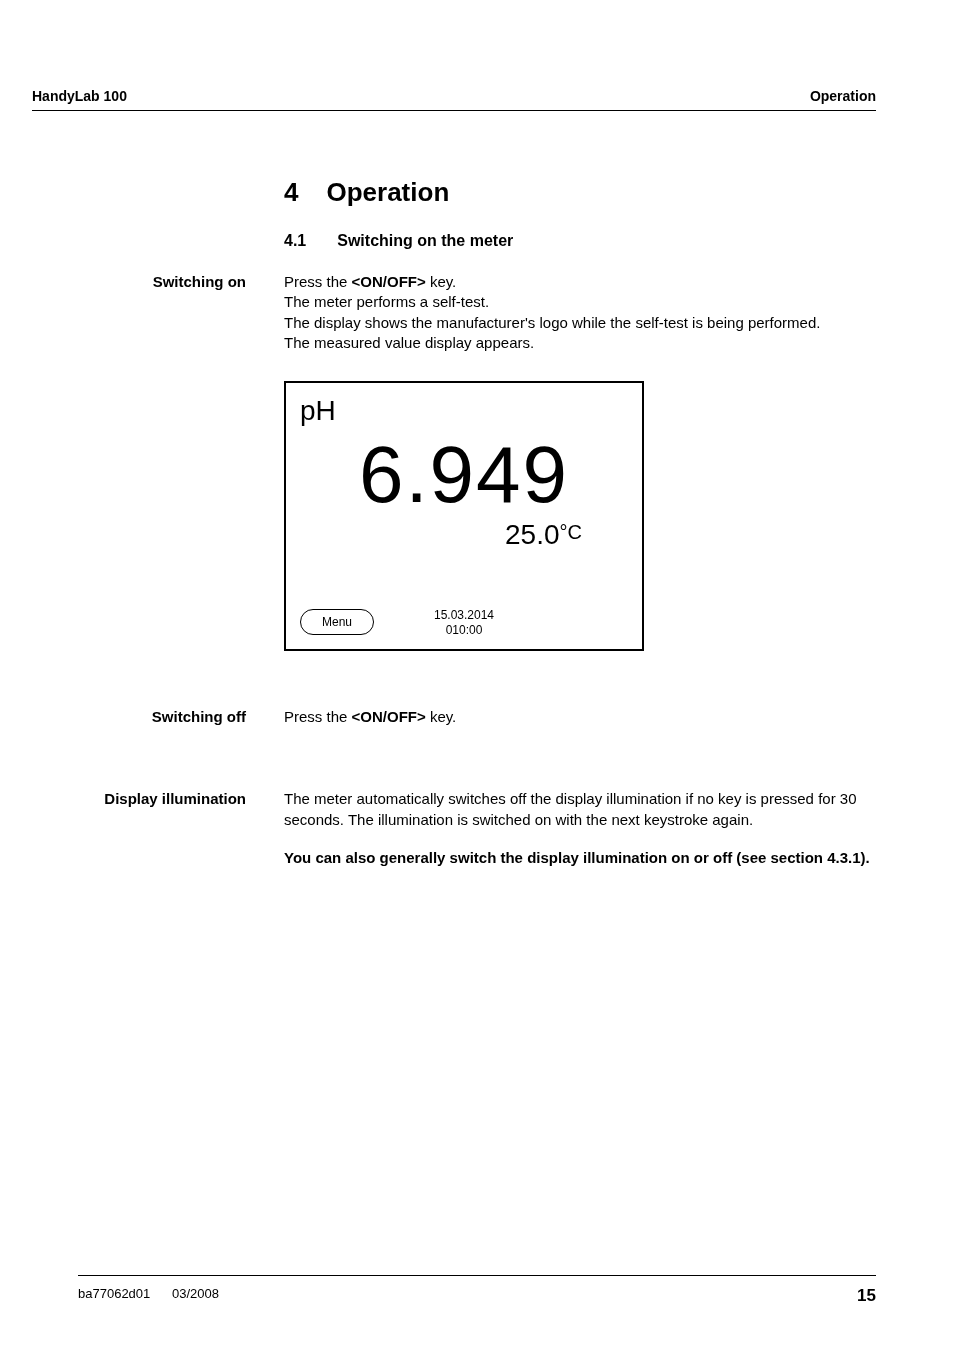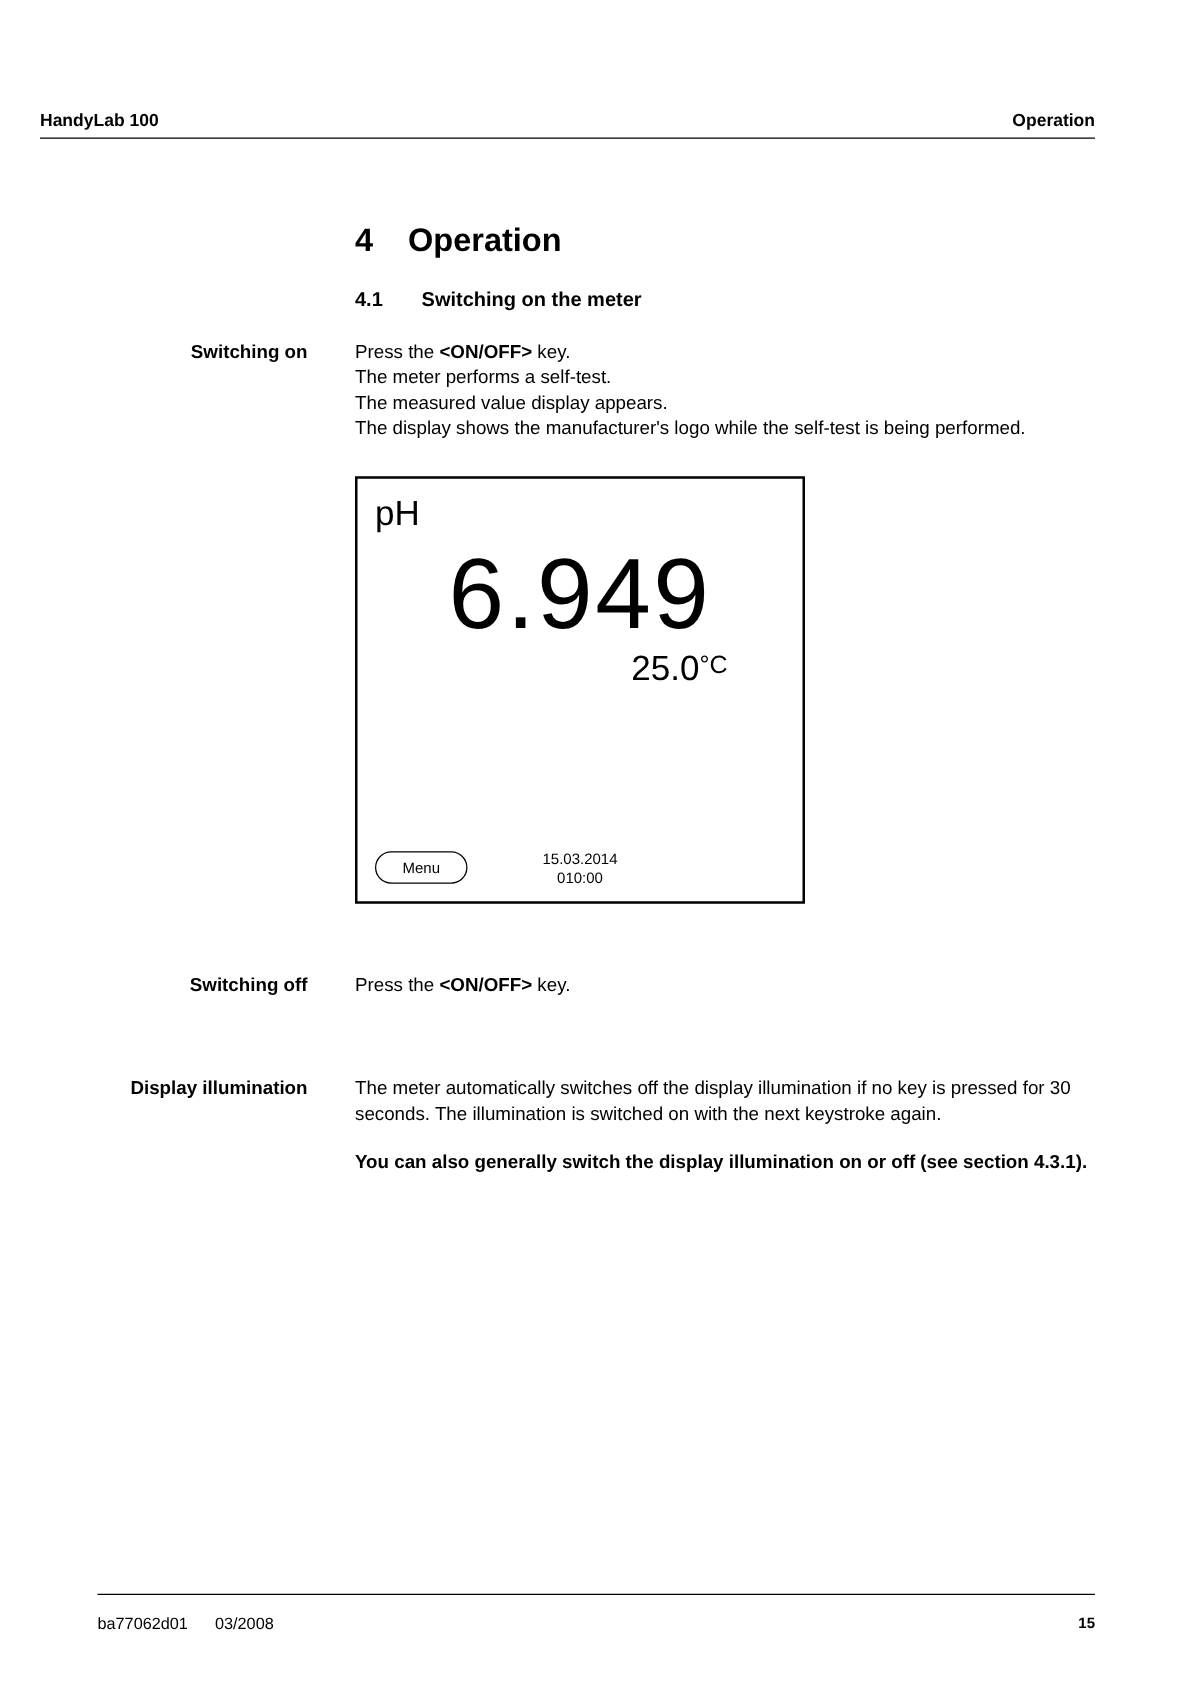"The measured value display appears." p { order: before "The display shows the manufacturer's" -> after "The display shows the manufacturer's" }
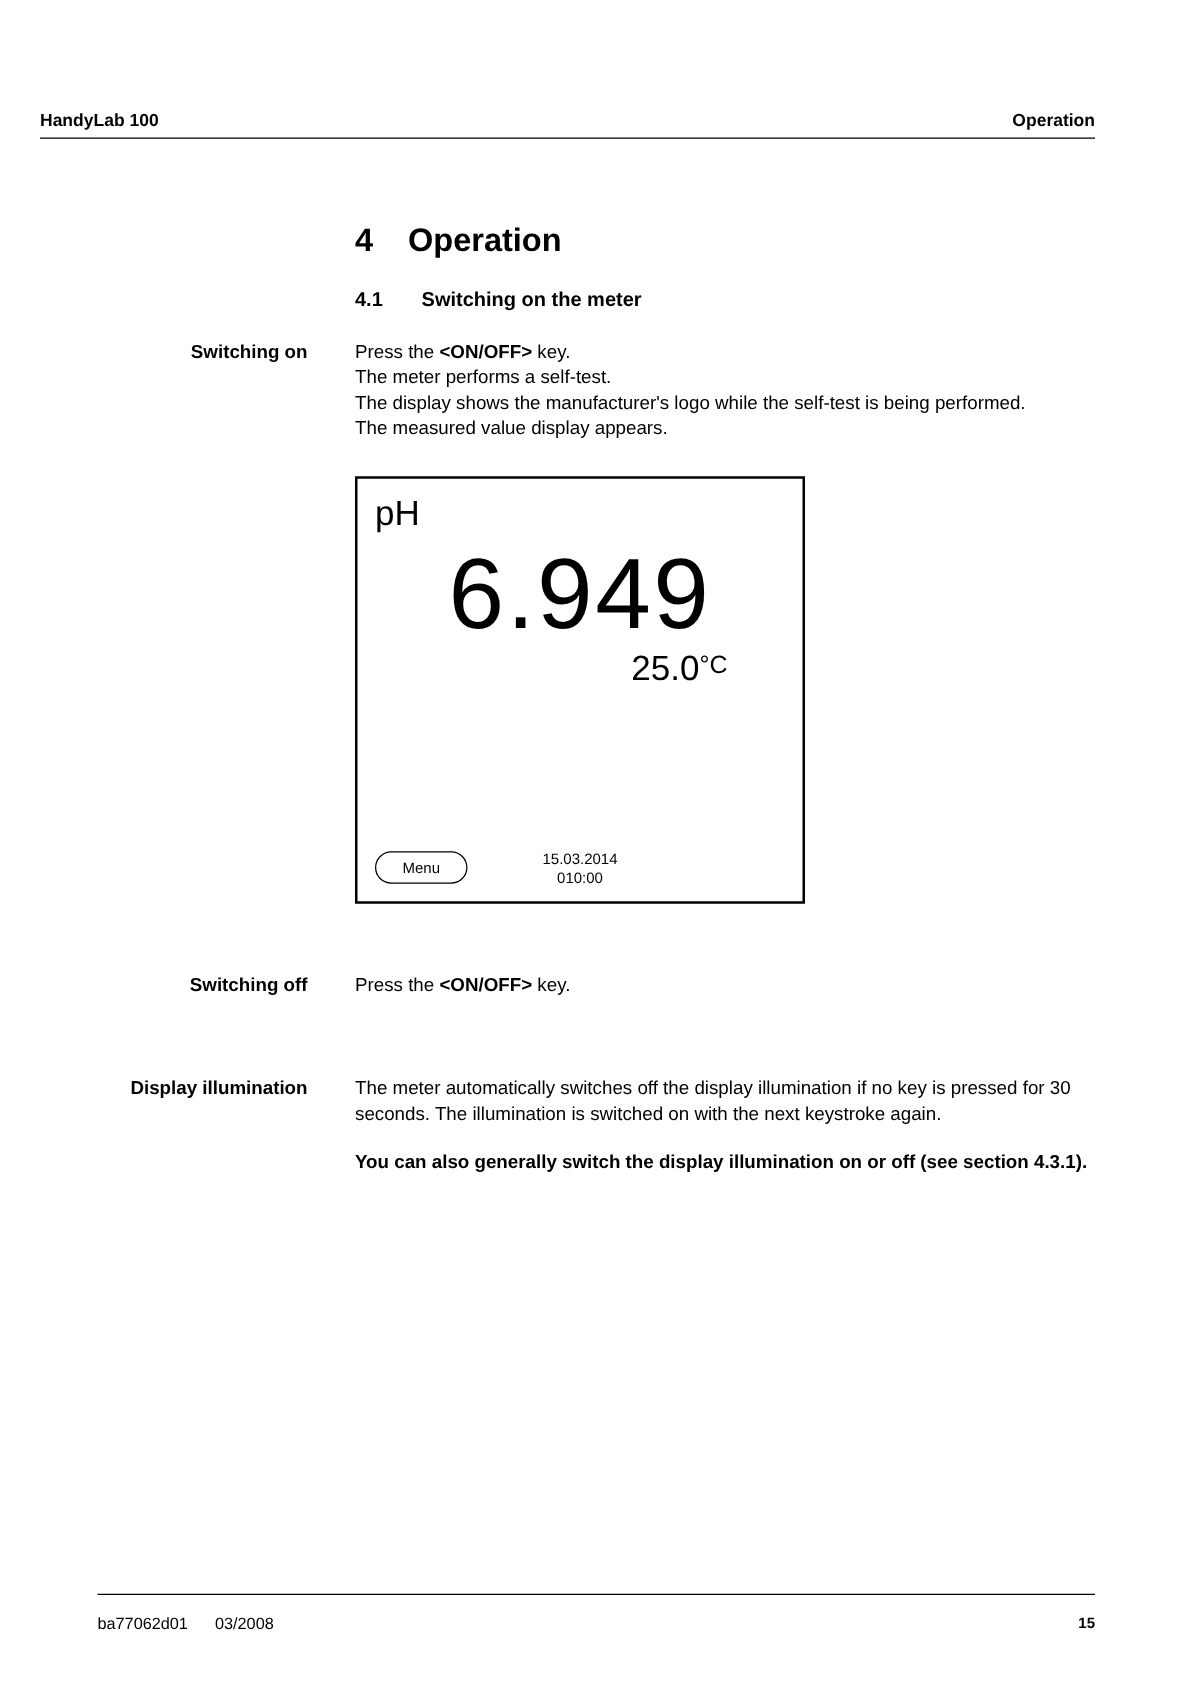"pH" .lcd { height: 342px -> 270px }
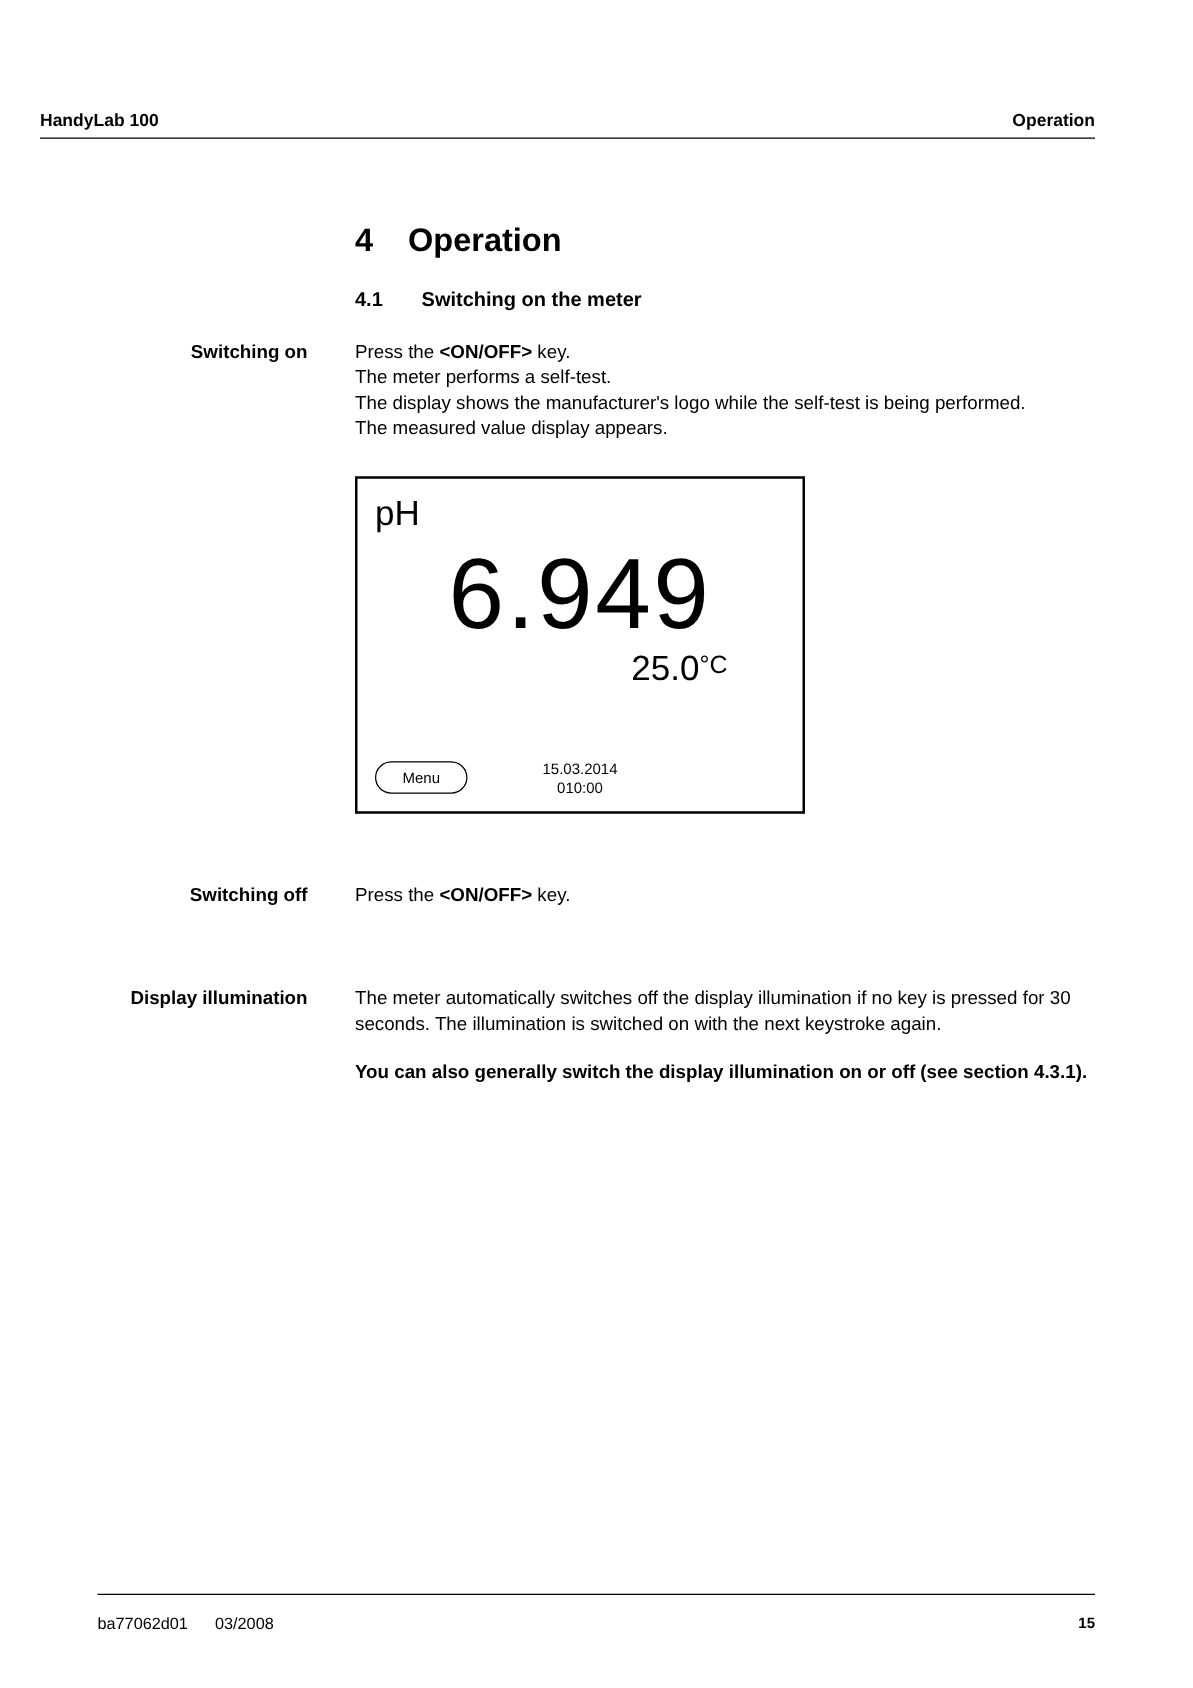"15" .footer .page-num { font-size: 12px -> 17px }
